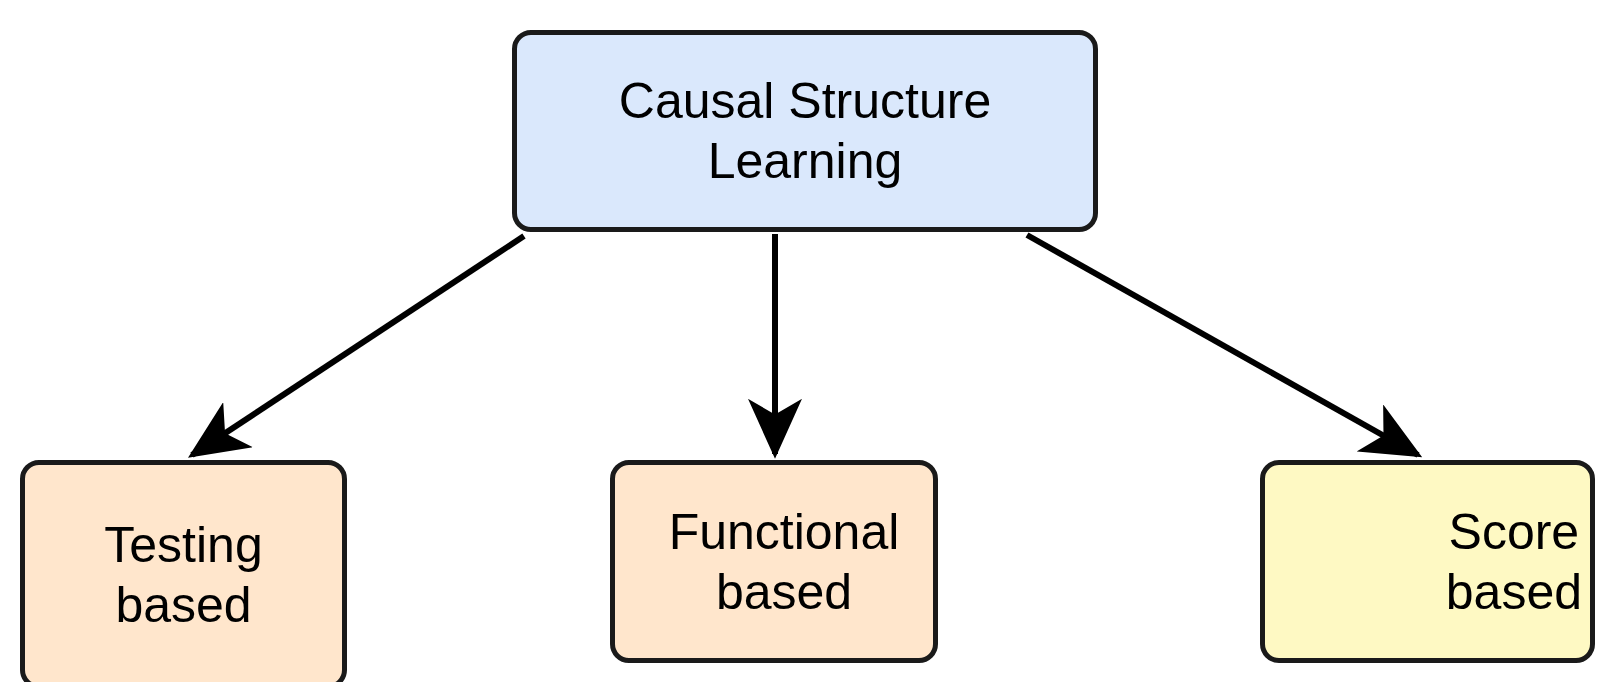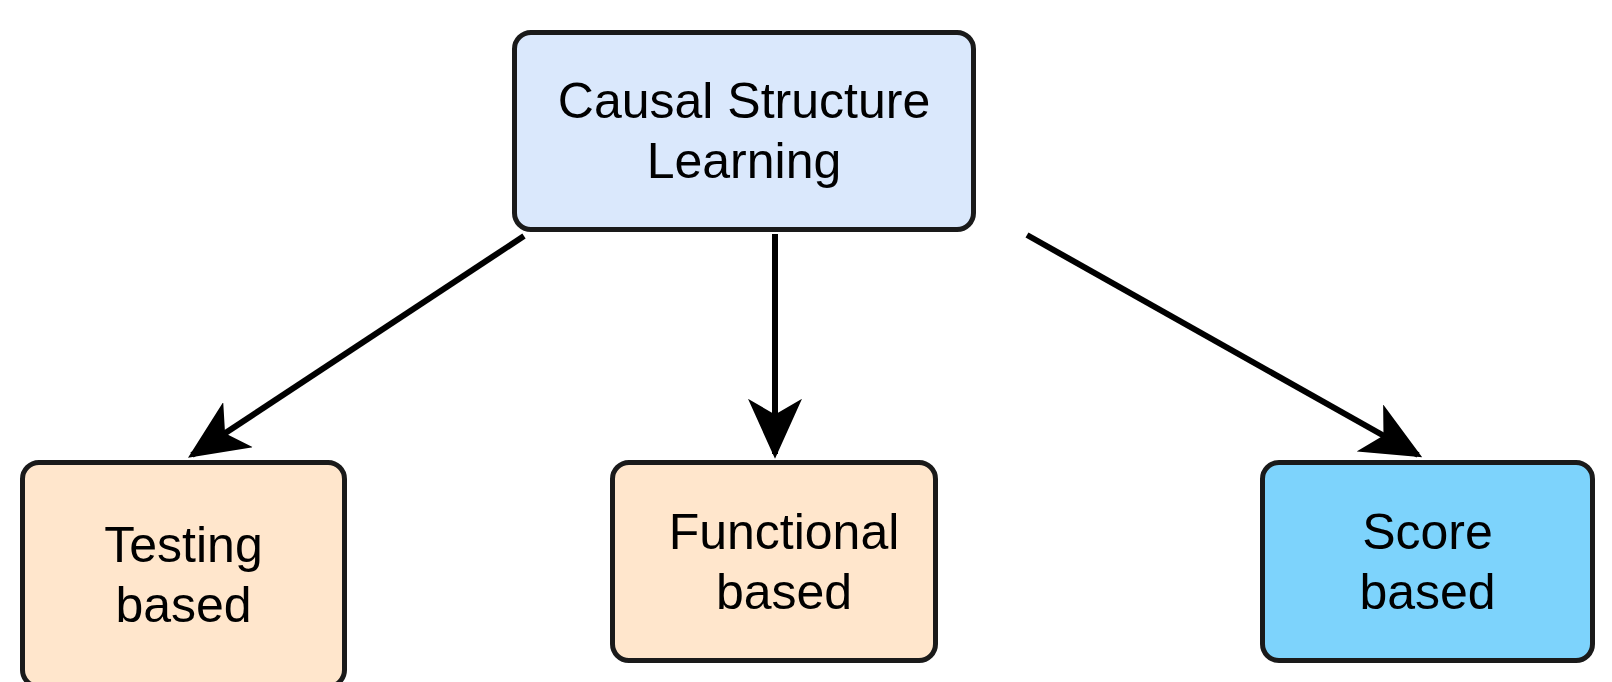"Causal Structure" #node-root { width: 464px -> 586px }
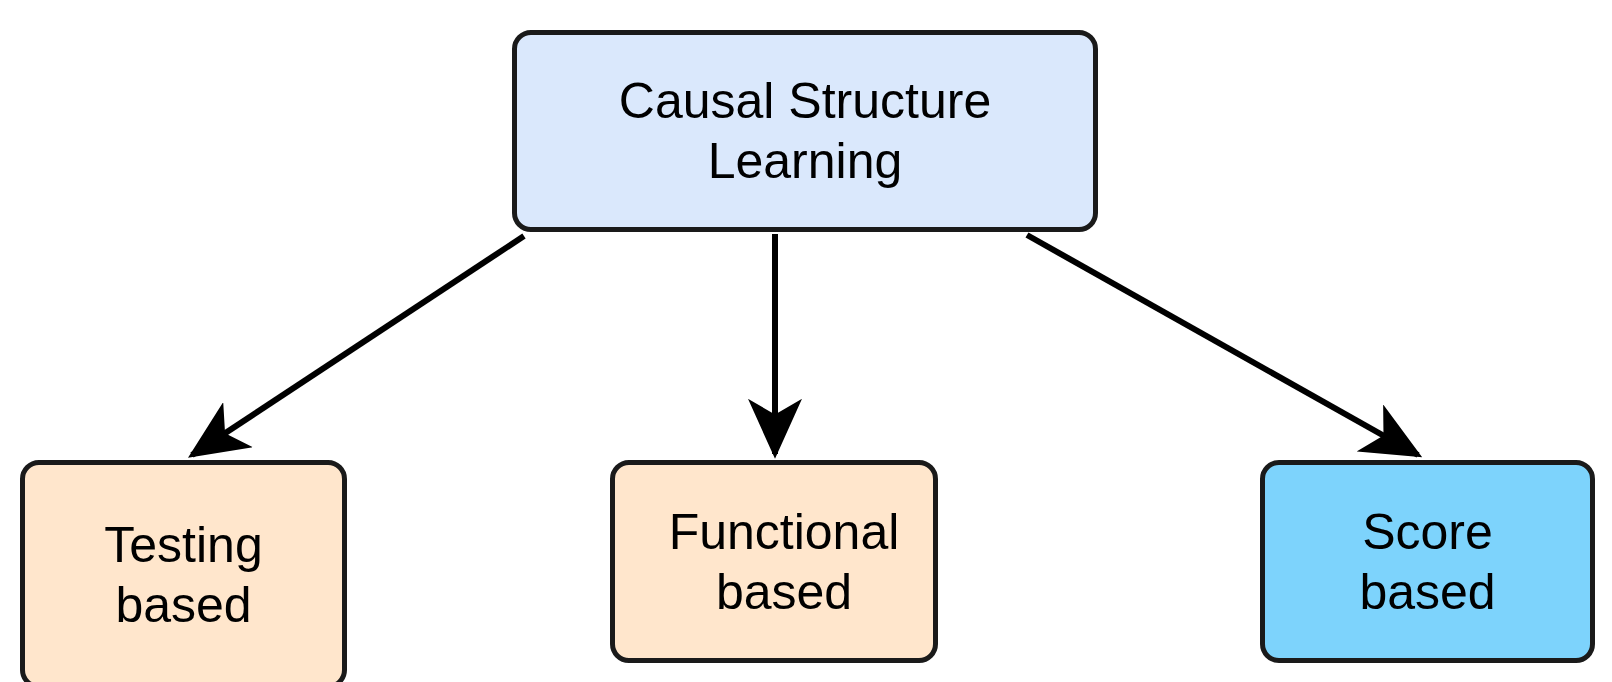"Score" div.node { background: #7dd3fc -> #fef9c3; justify-content: none -> flex-end }
